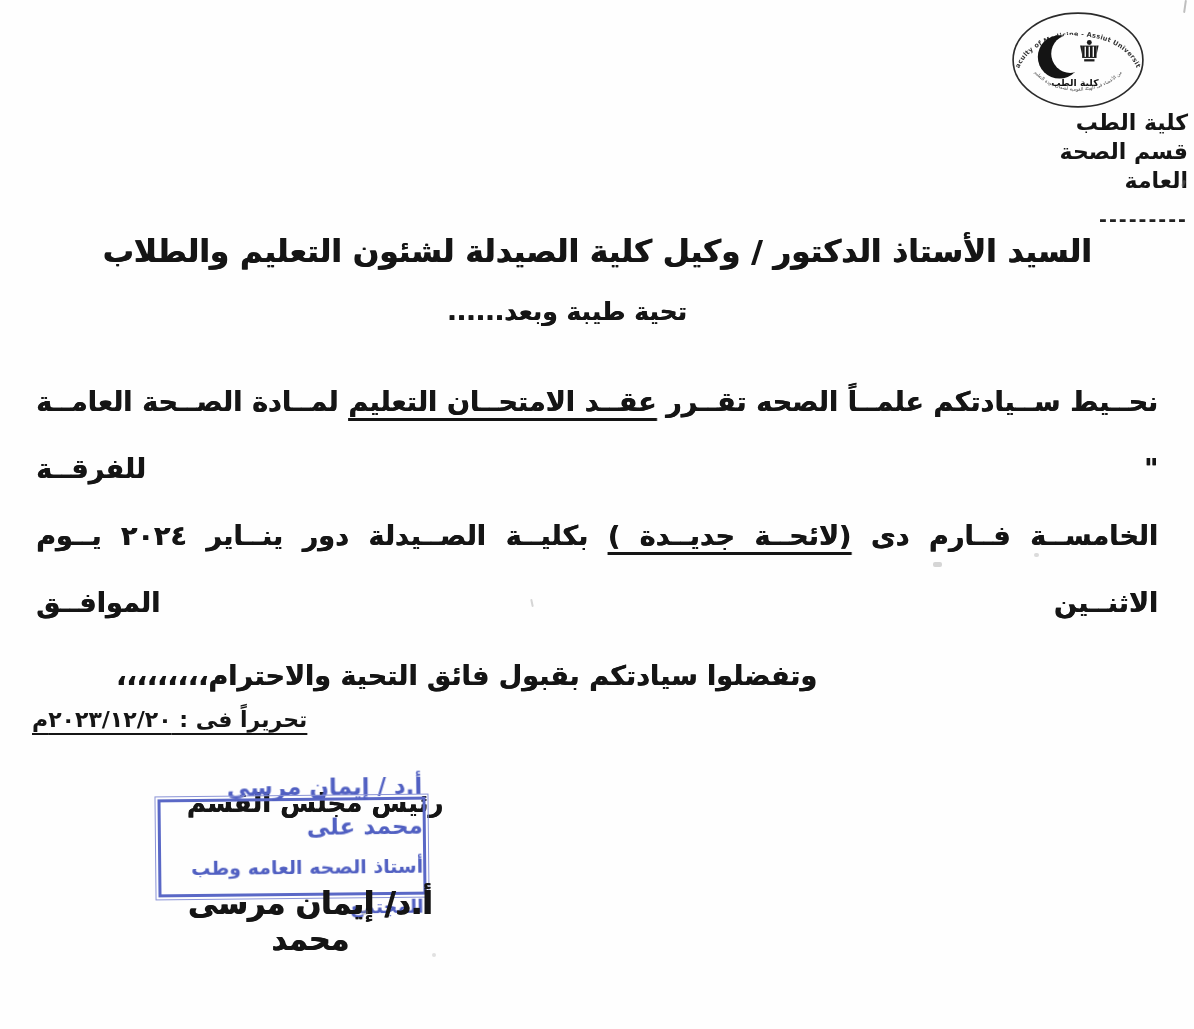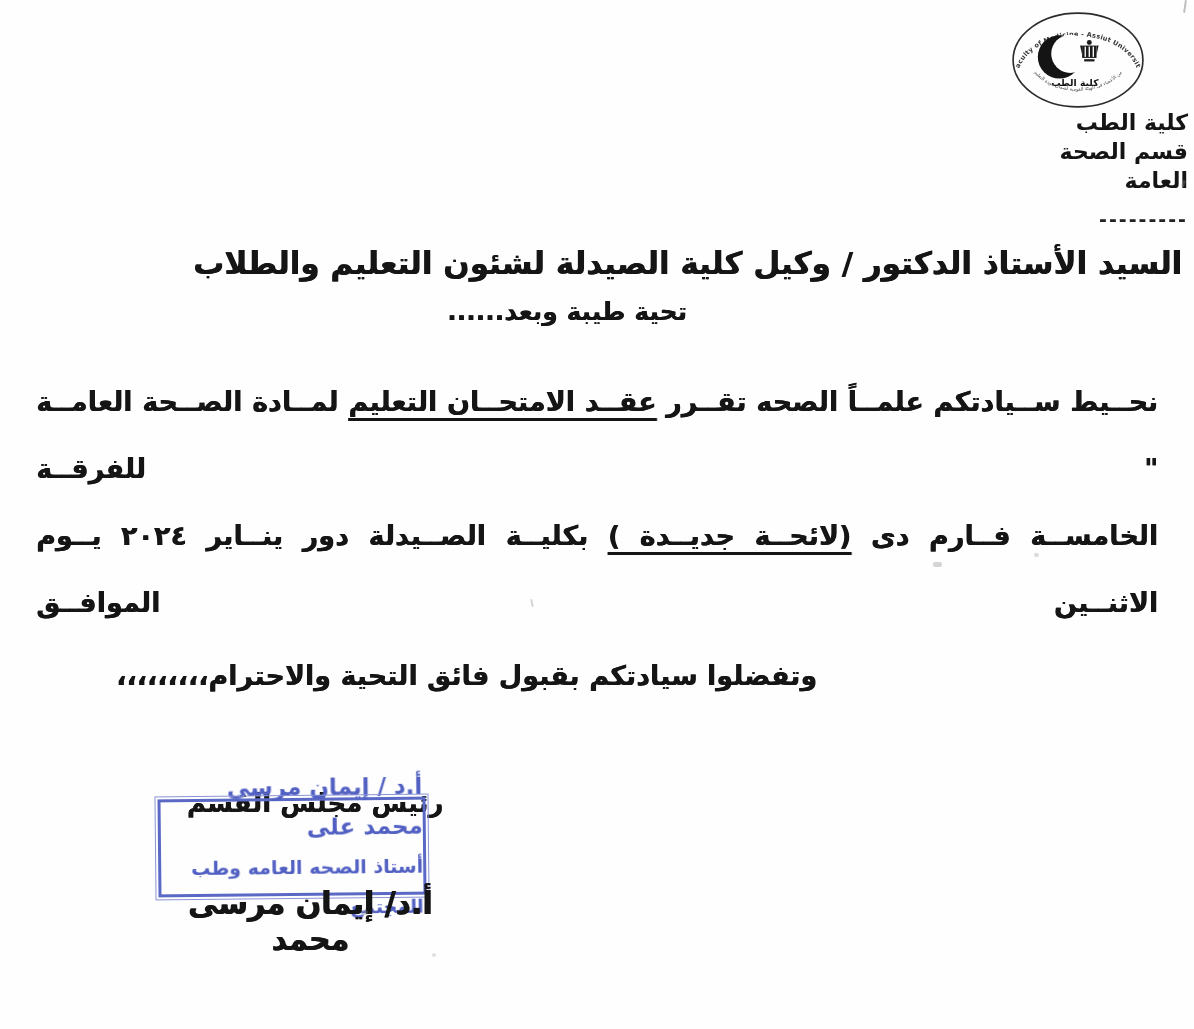"السيد الأستاذ الدكتور / وكيل" .recipient { margin: 12px -> 0; text-align: right -> center }
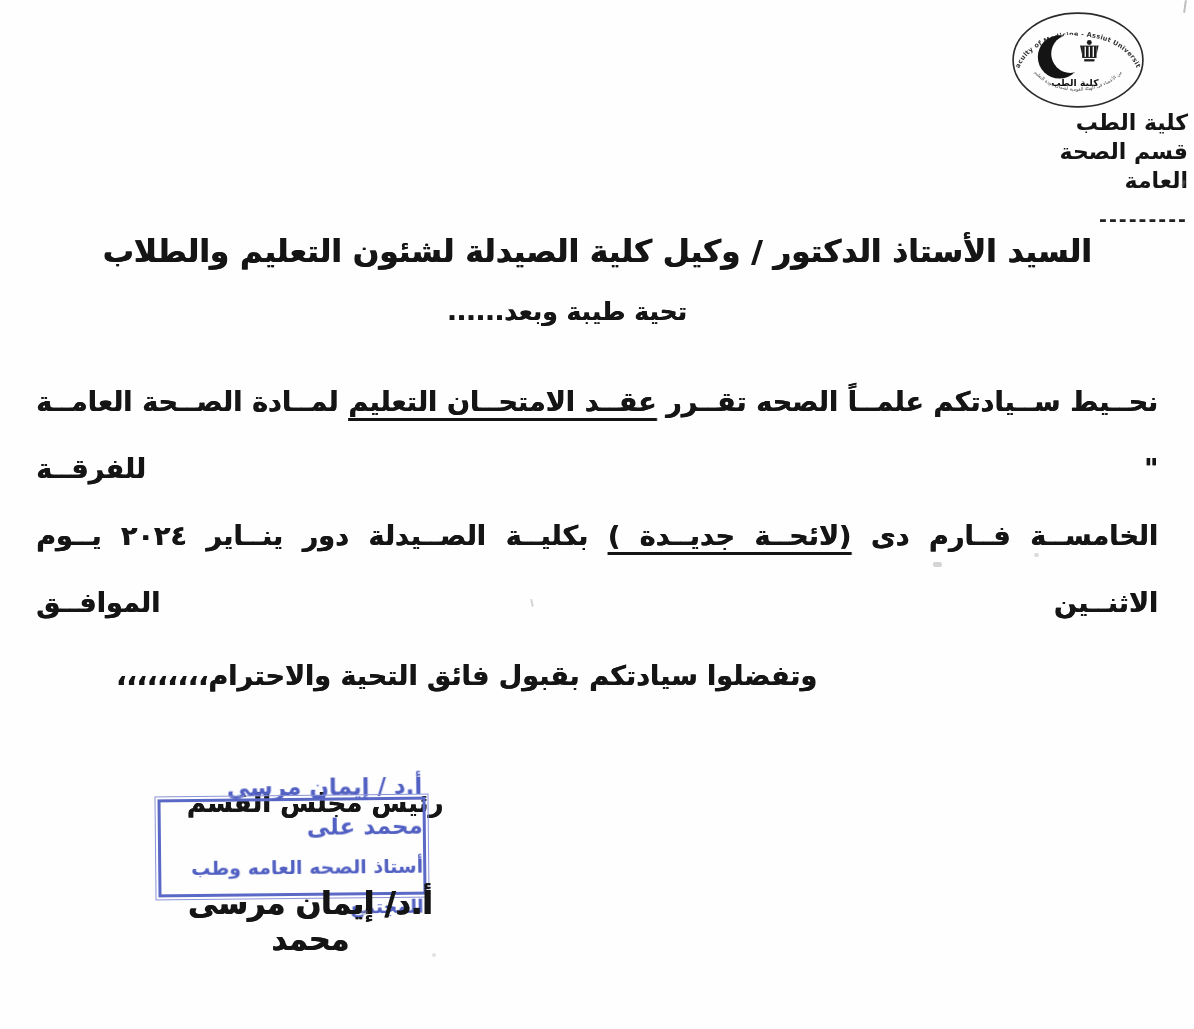"تحريراً فى : ٢٠٢٣/١٢/٢٠م" div.dateline { html: none -> <div> <span>تحريراً فى : ٢٠٢٣/١٢/٢٠م</span> </div> }
